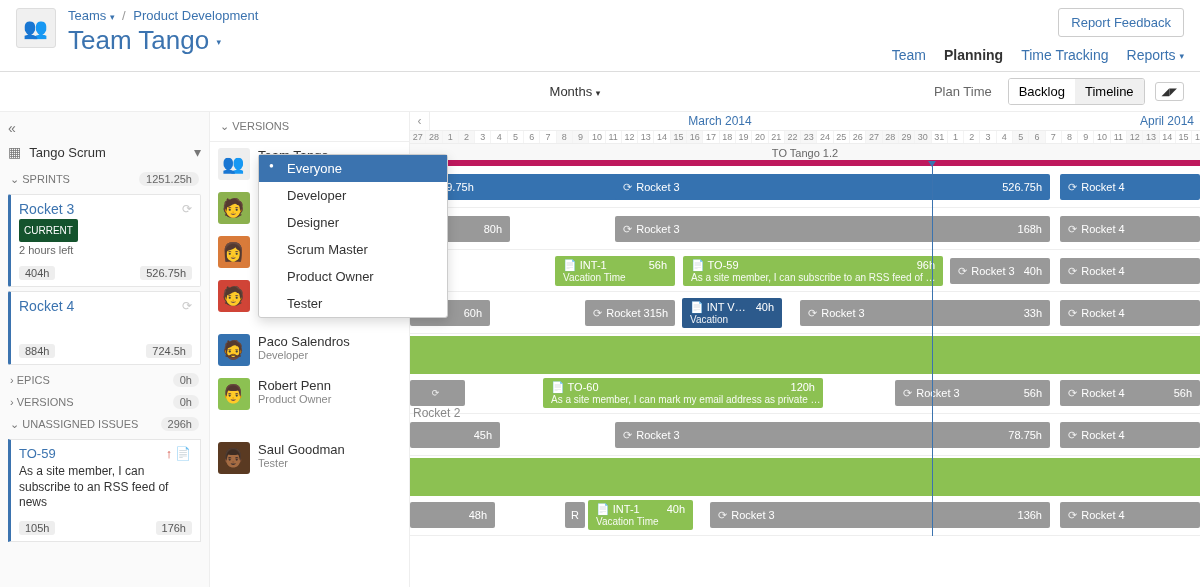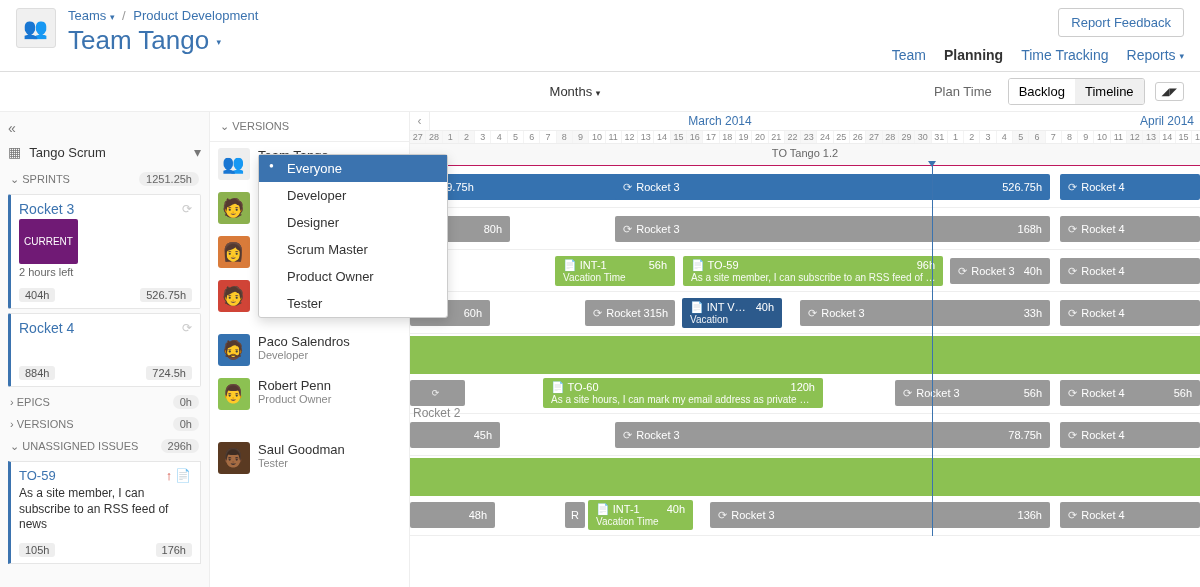"TO Tango 1.2" .tl-version-bar { border-bottom: 1px solid #be185d -> 6px solid #be185d }
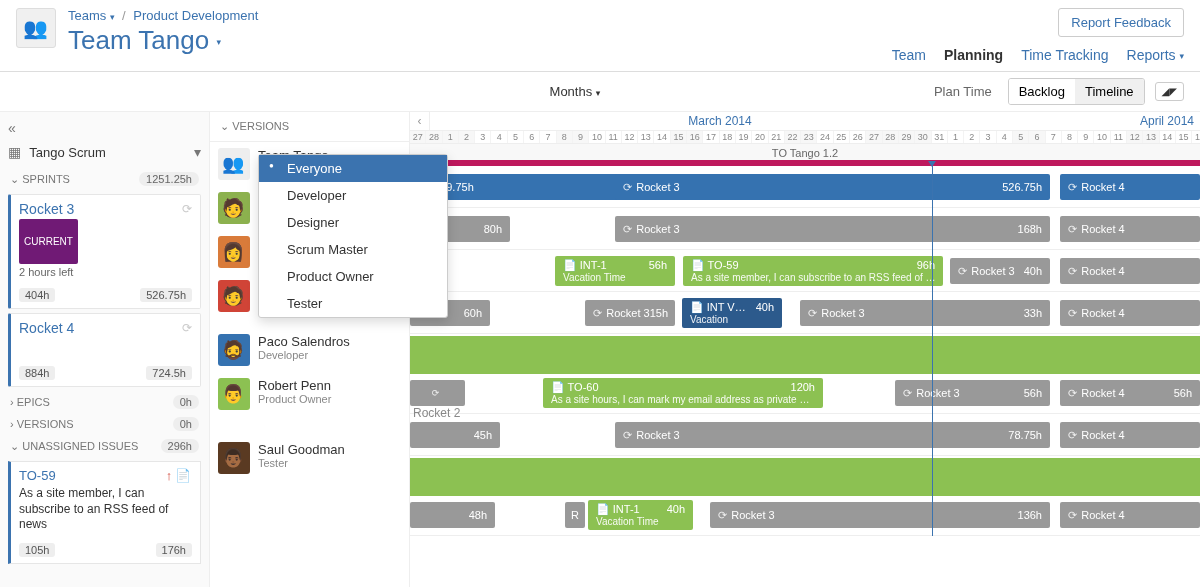"CURRENT" .current-badge { background: #701a75 -> #14532d; padding: 17px 5px -> 6px 5px }
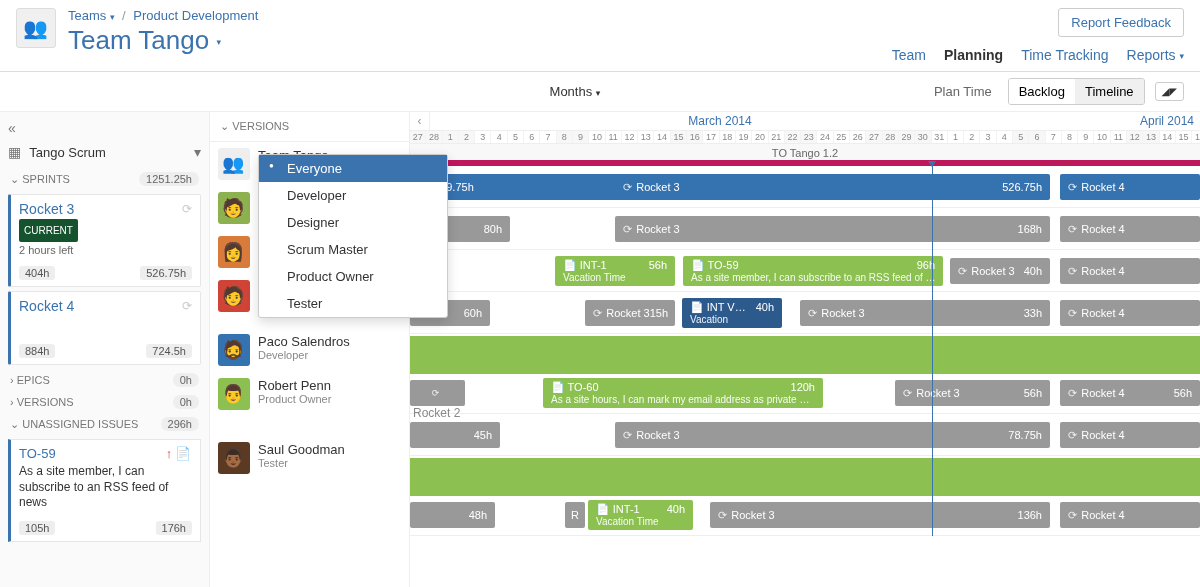"As a site hours, I" div.sub { text: hours -> member }
